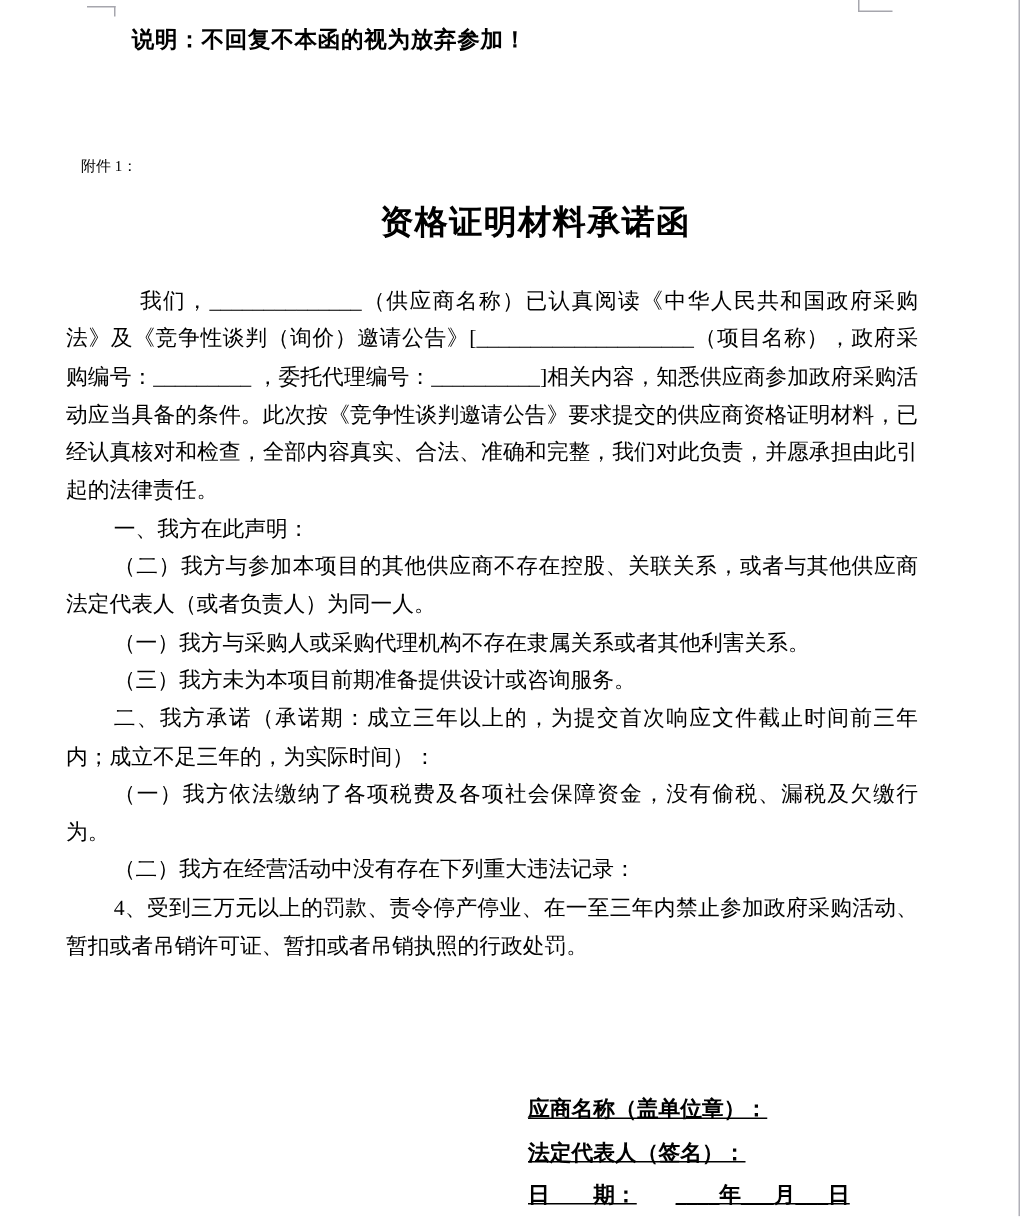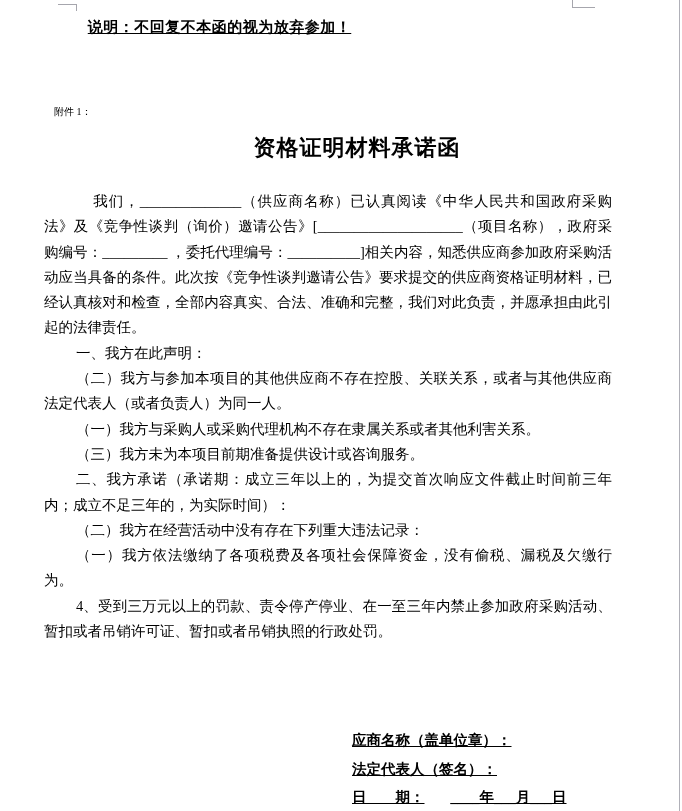"说明：不回复不本函的视为放弃参加！" .note { text-decoration: underline -> none }
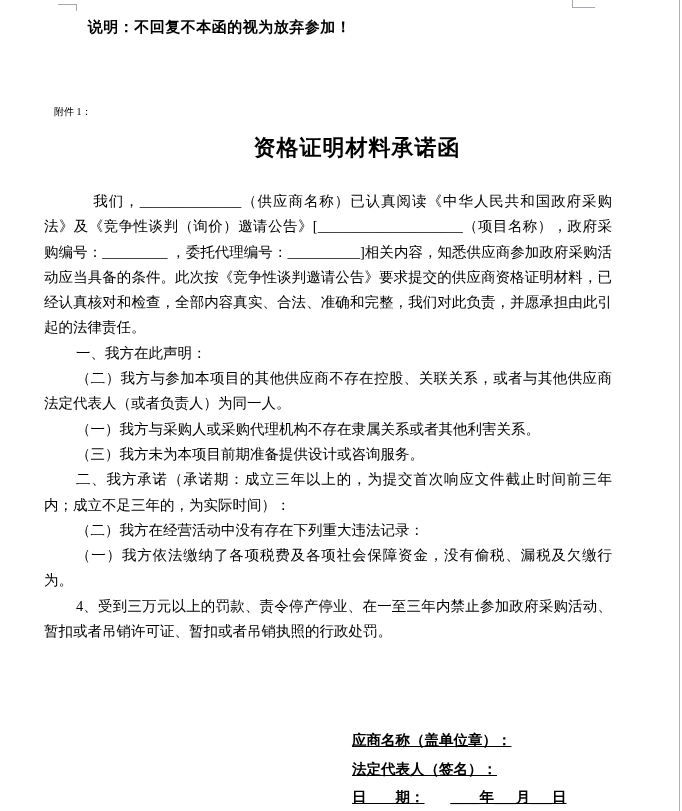"（二）我方在经营活动中没有存在下列重大违法记录：" p { order: before "（一）我方依法缴纳了各项税费及各项社会保障资金，没有偷税、漏税及欠缴行为。" -> after "（一）我方依法缴纳了各项税费及各项社会保障资金，没有偷税、漏税及欠缴行为。" }
